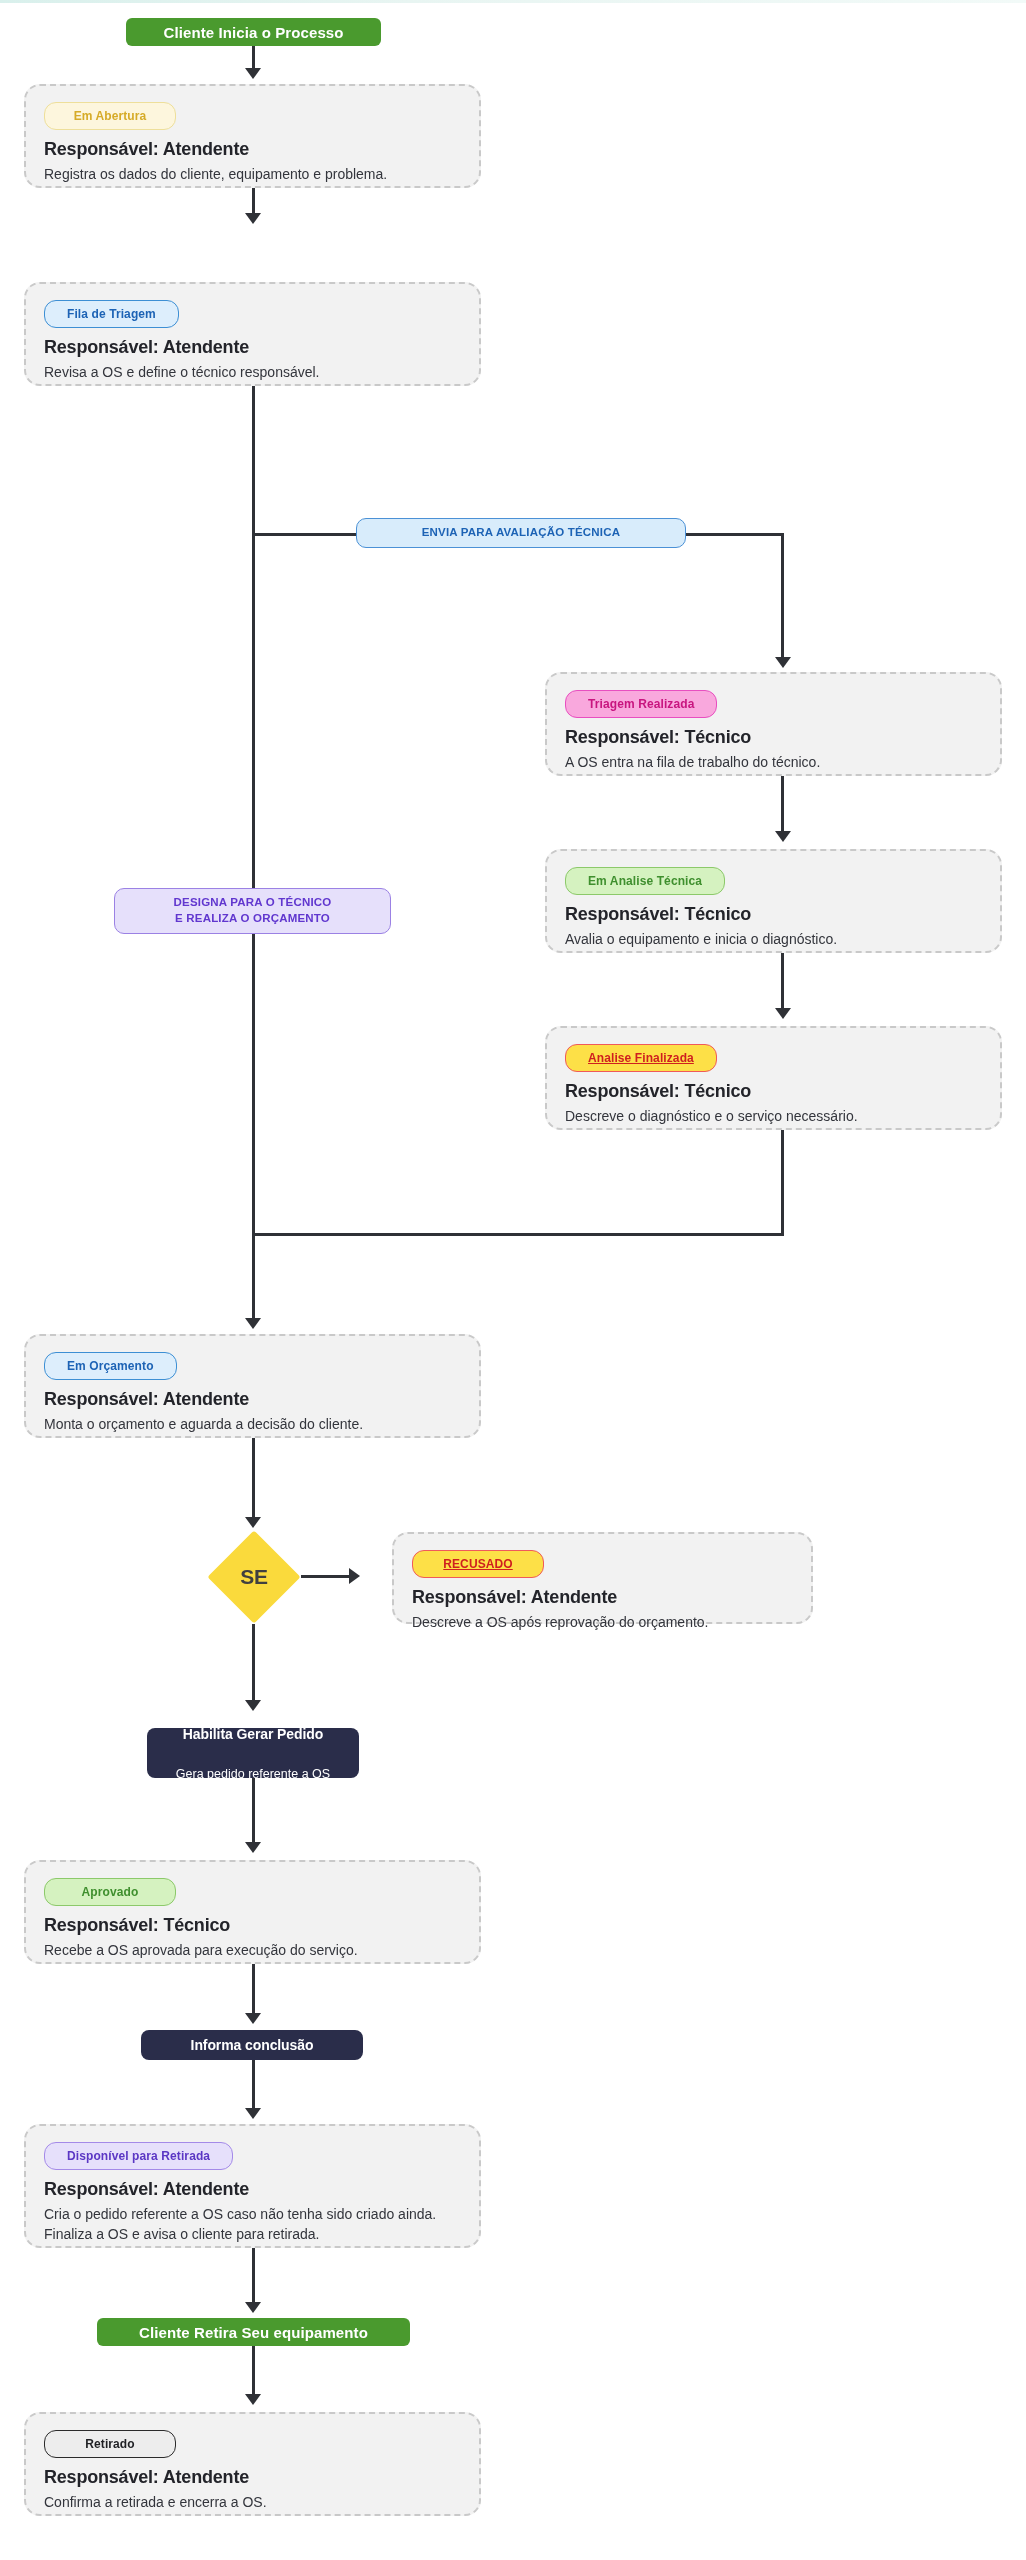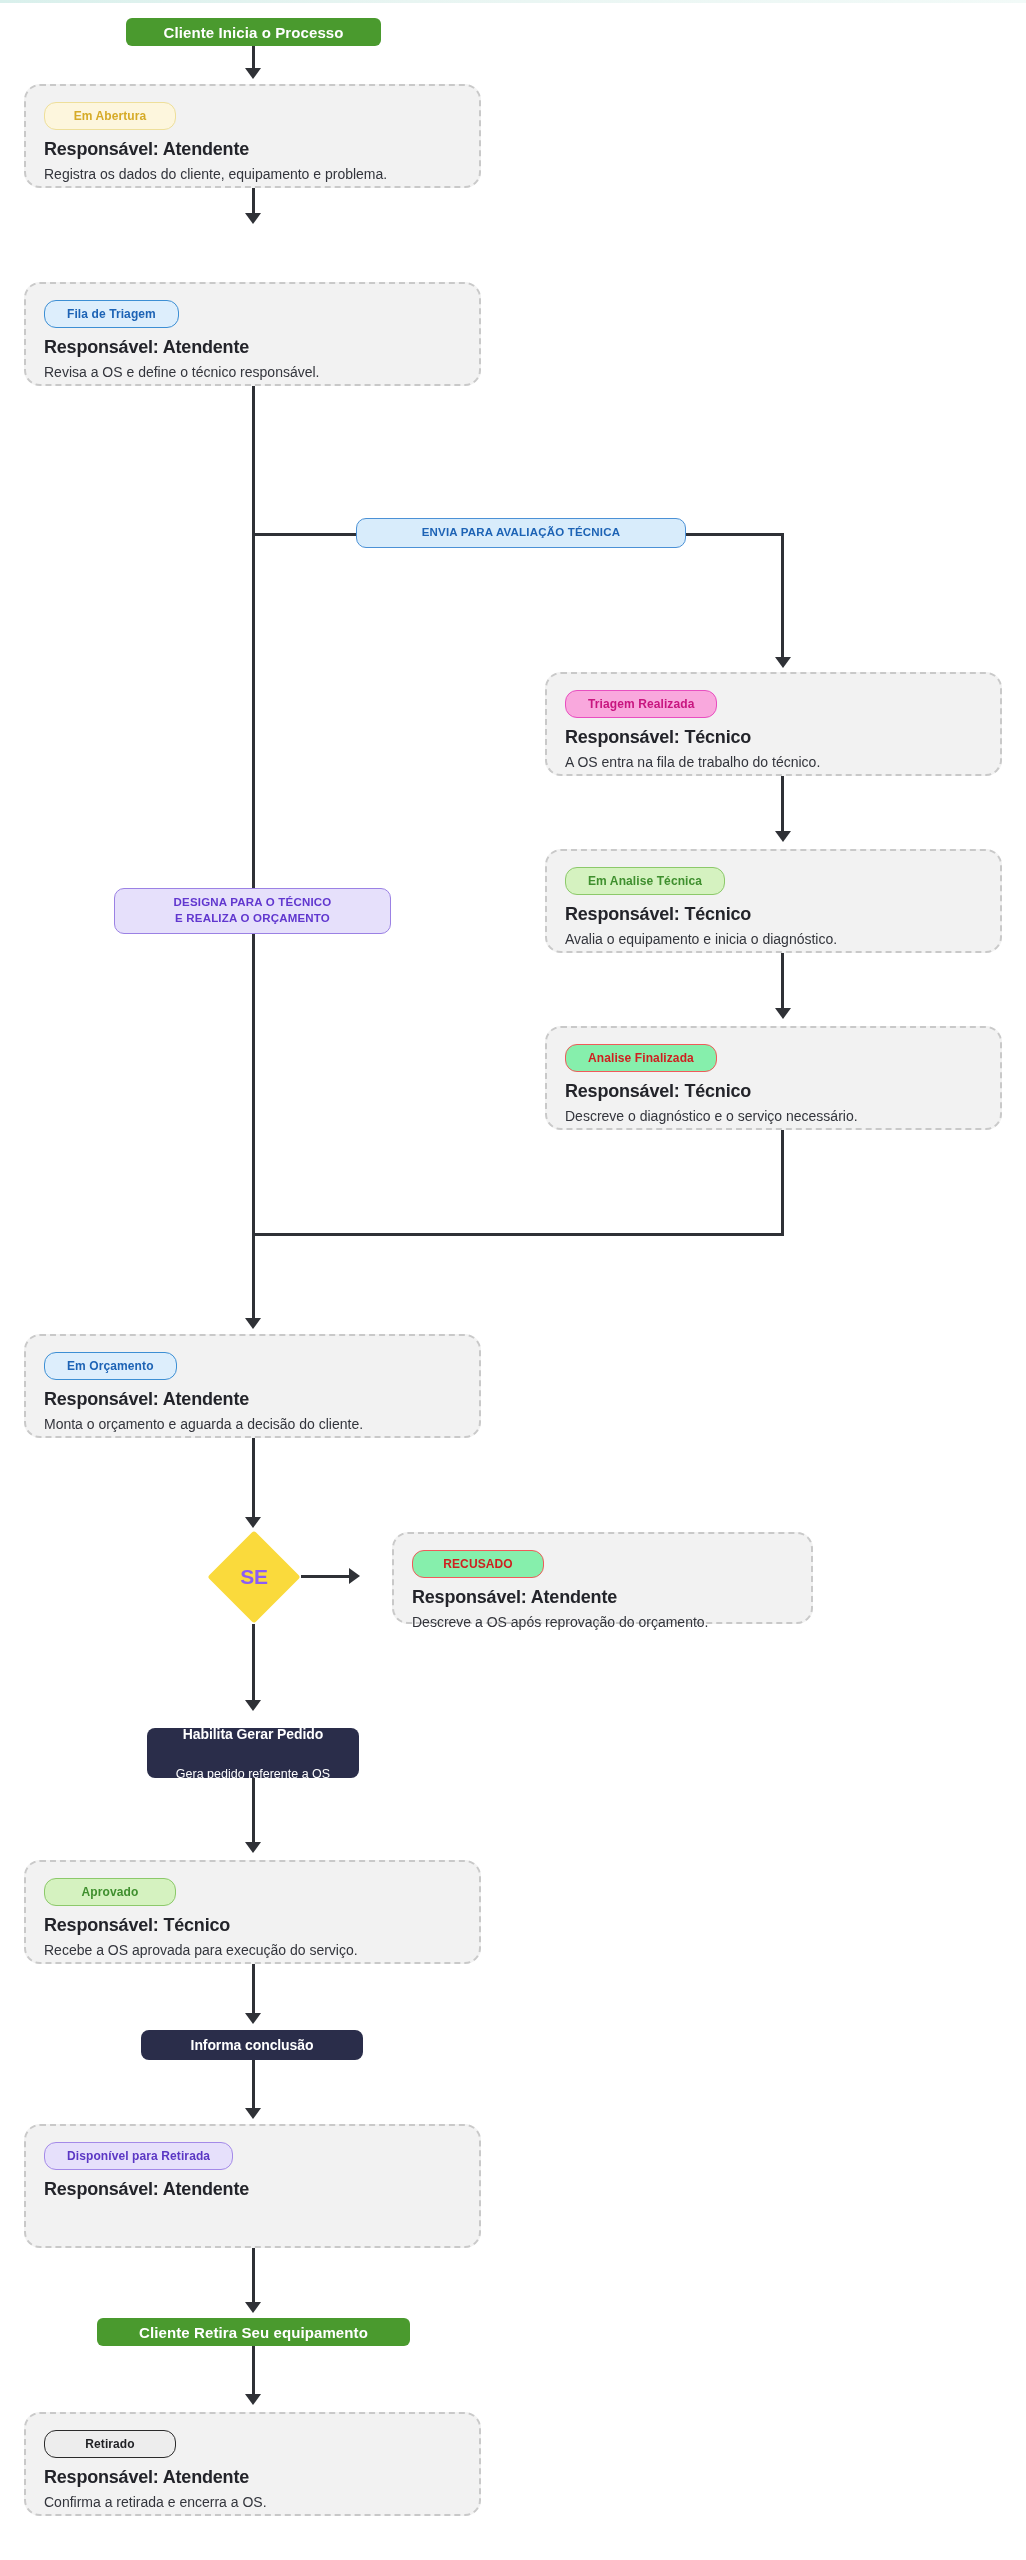"Analise Finalizada" .b-red { background: #86efac -> #fde047; text-decoration: none -> underline }
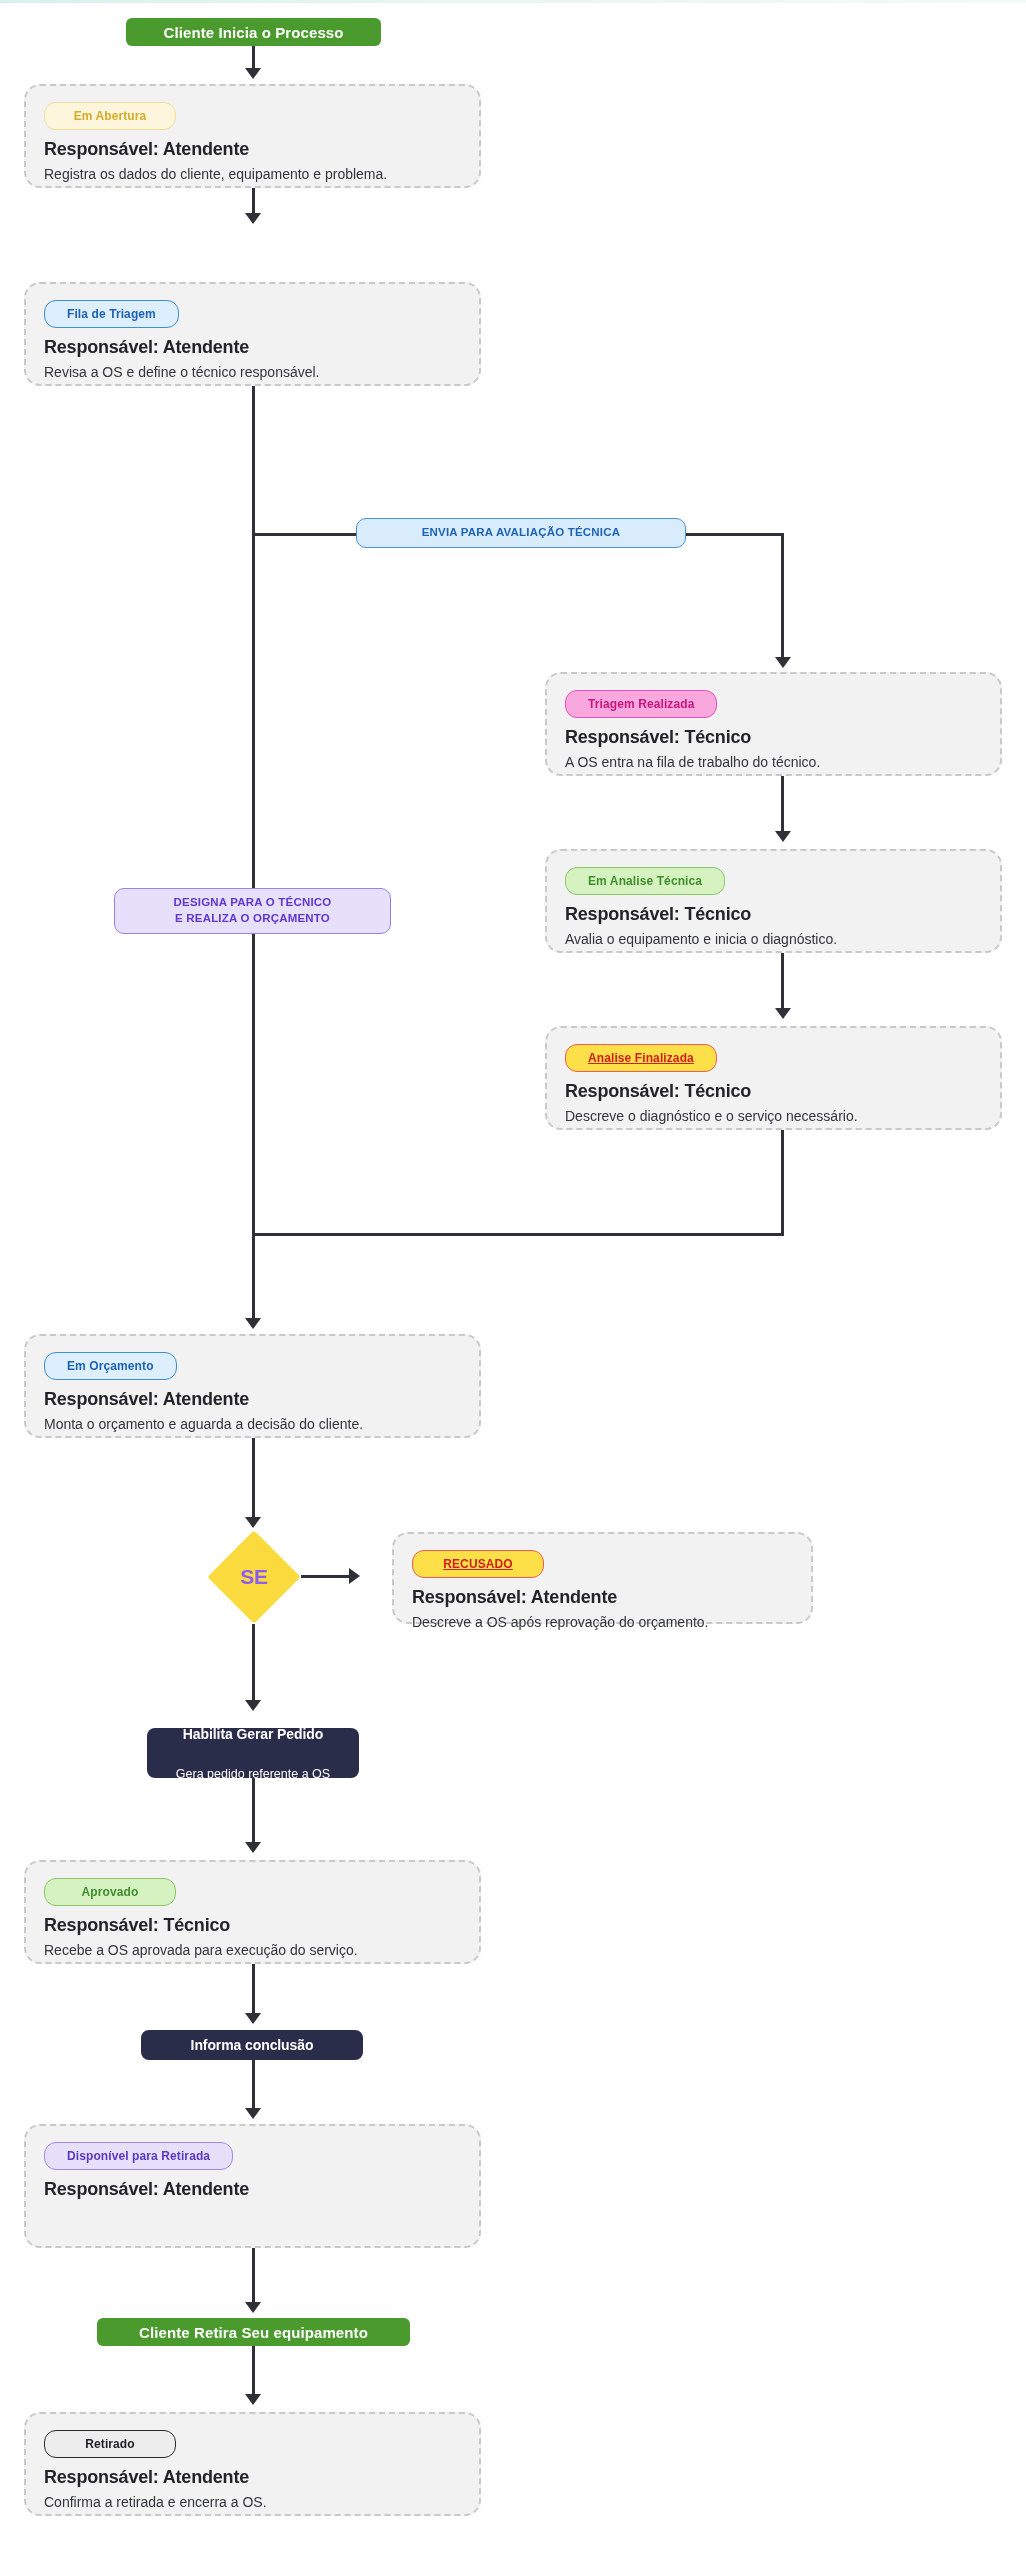"SE" .diamond-label { color: #8b5cf6 -> #404040 }
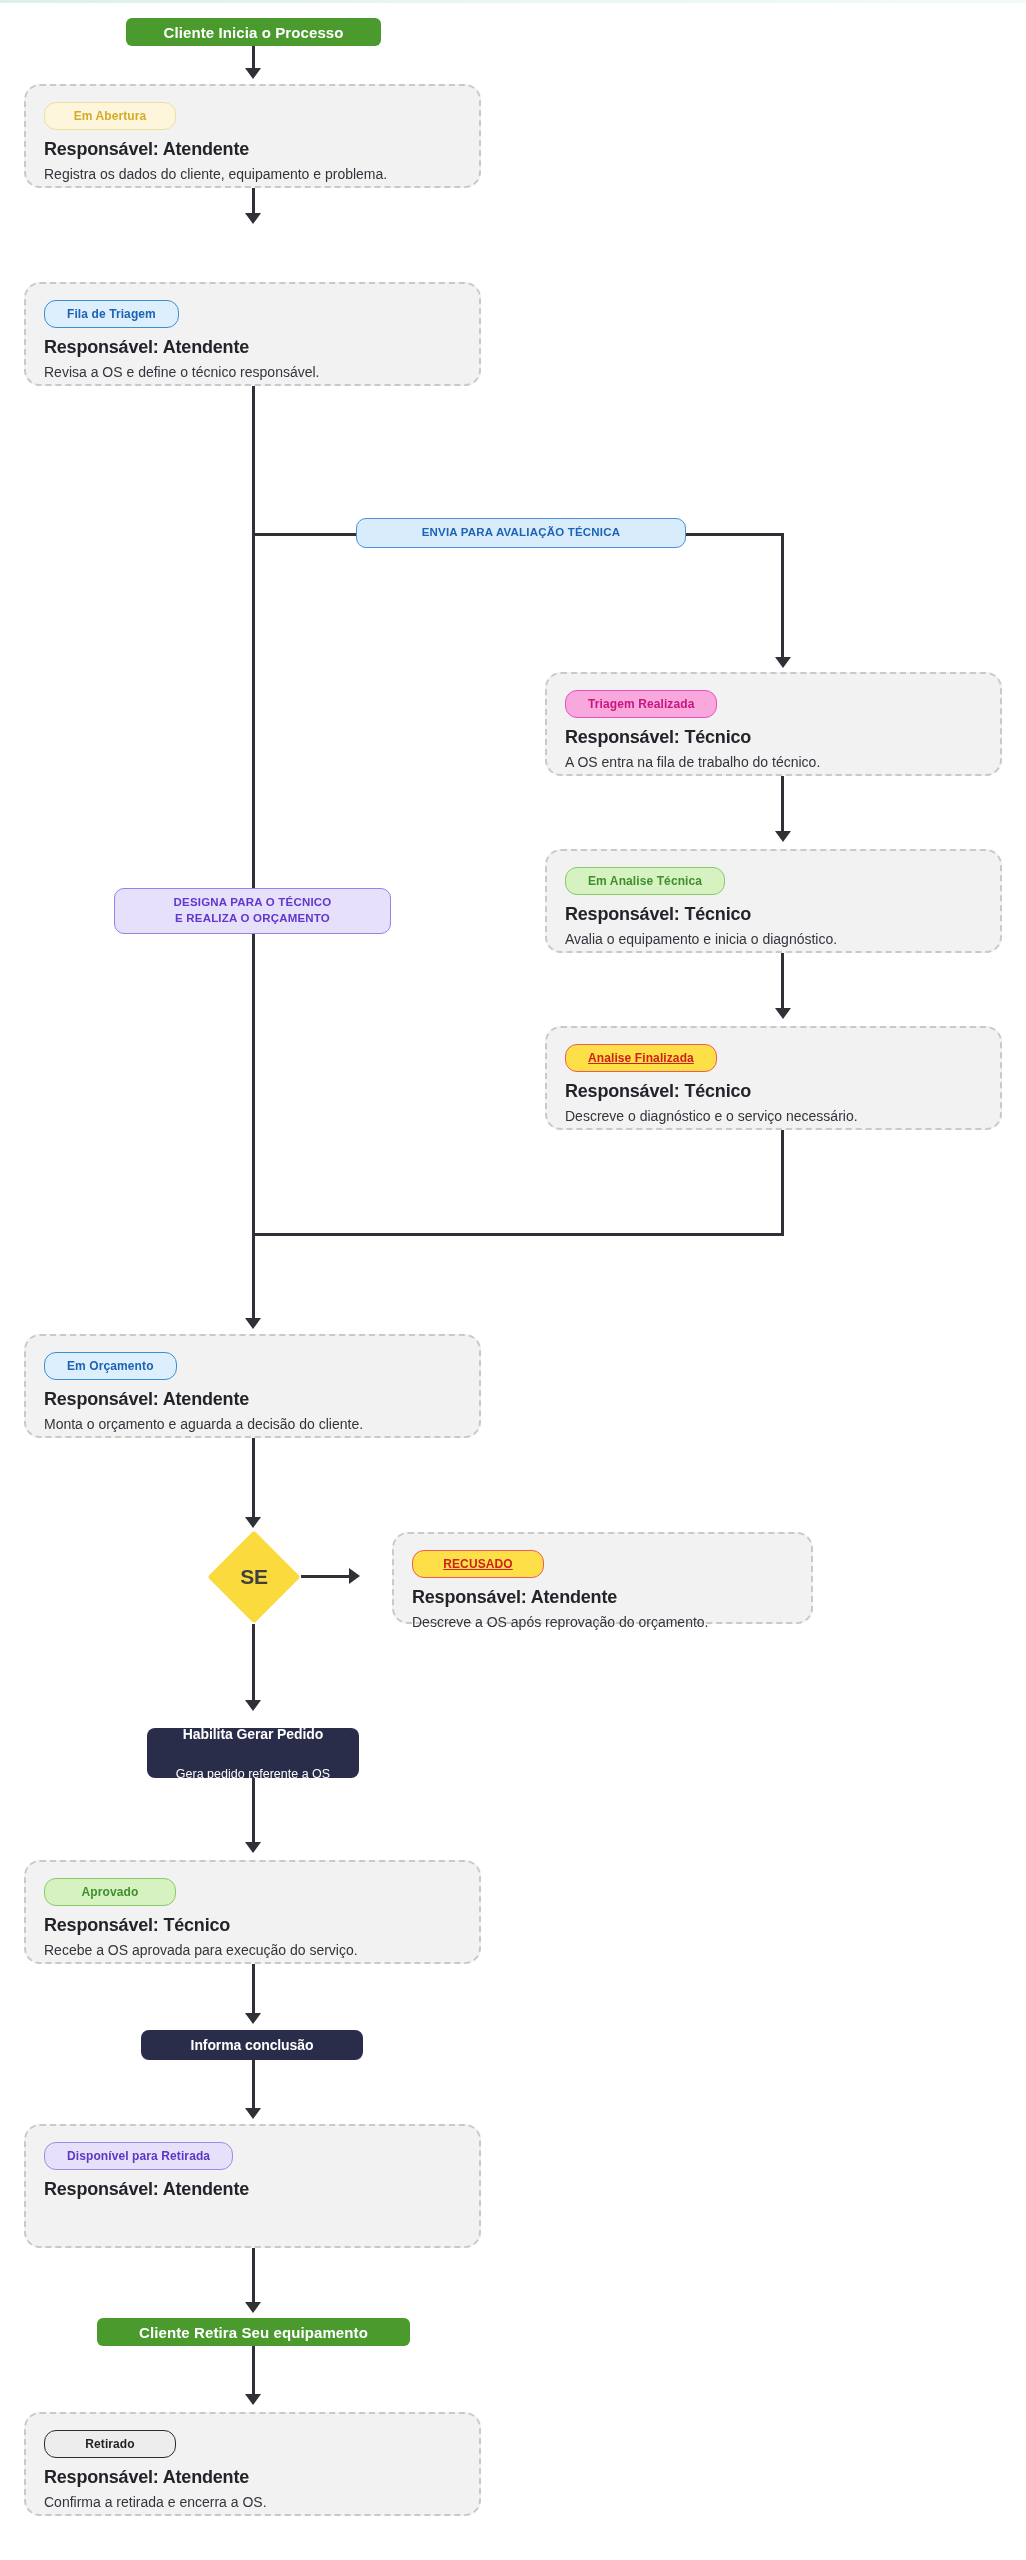"Cria o pedido referente a" div.desc { html: none -> <div>Cria o pedido referente a OS caso não tenha sido criado ainda. Finaliza a OS e avisa o cliente para retirada.</div> }
